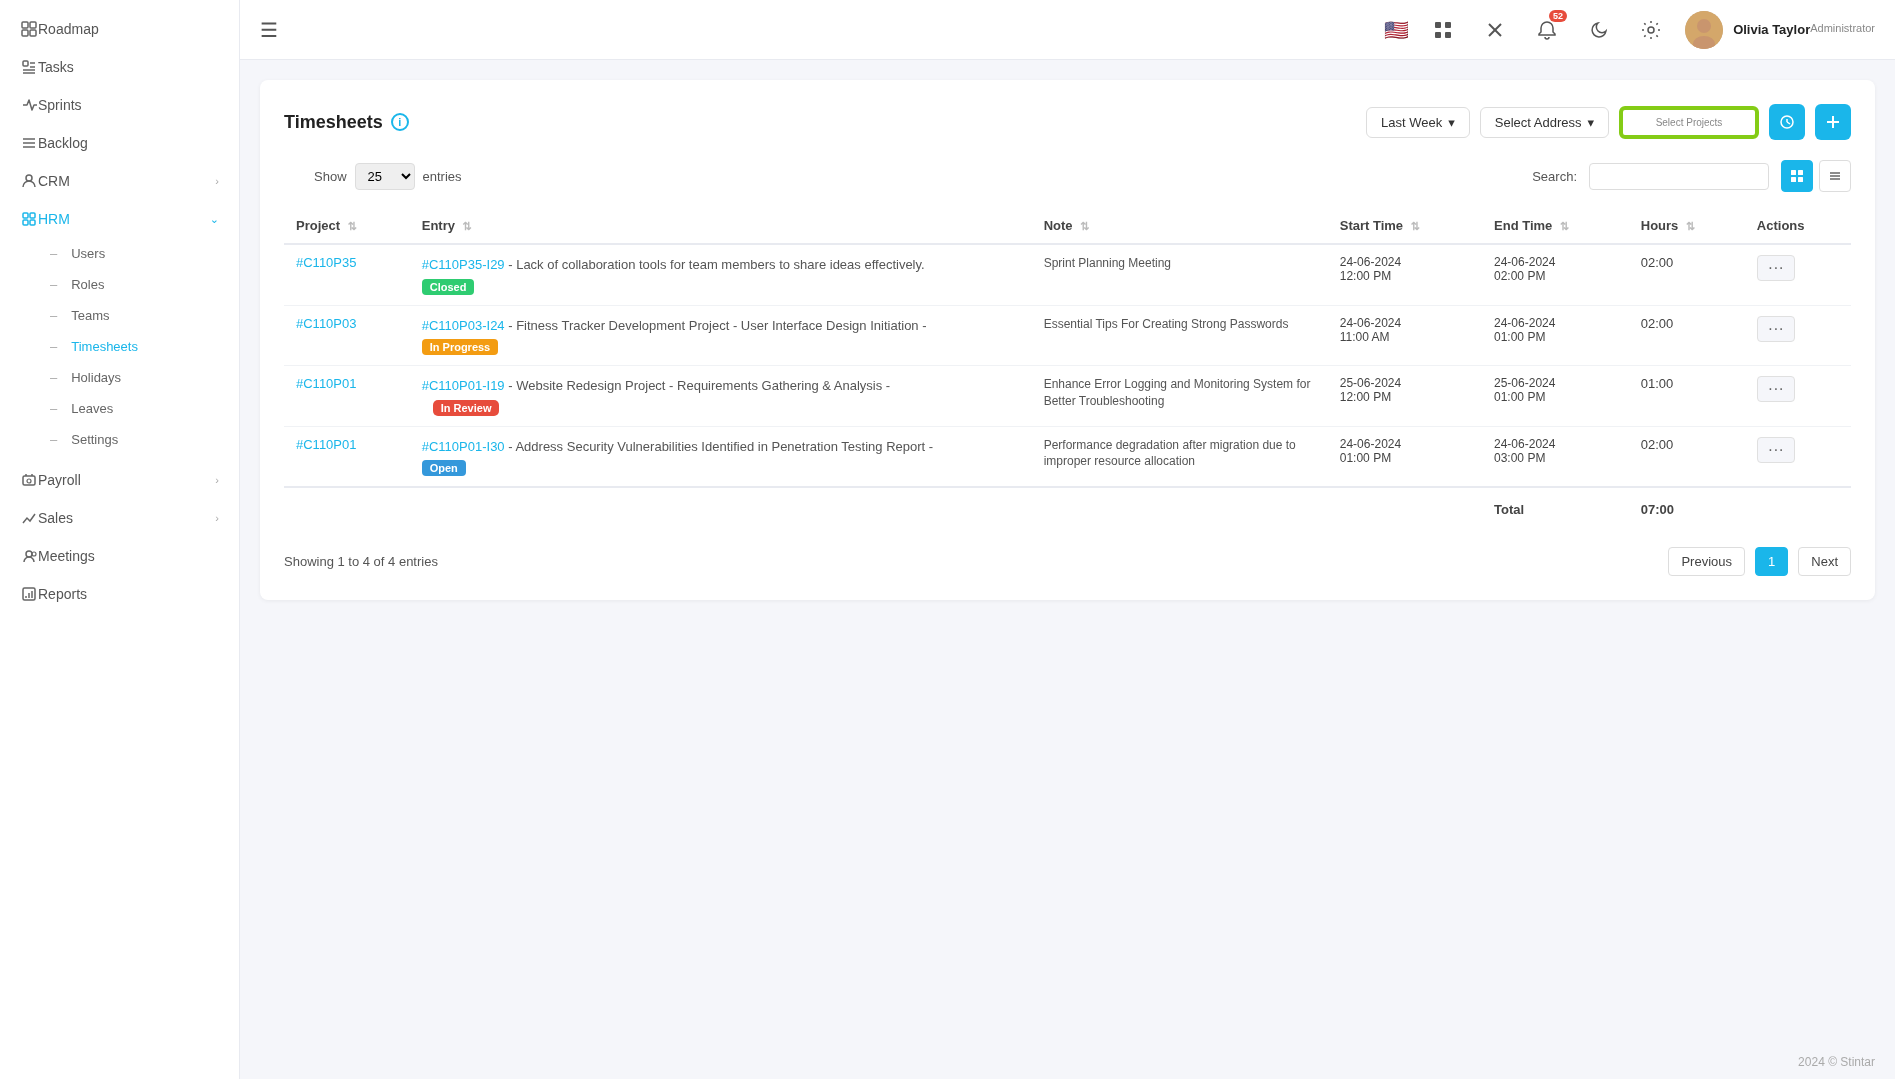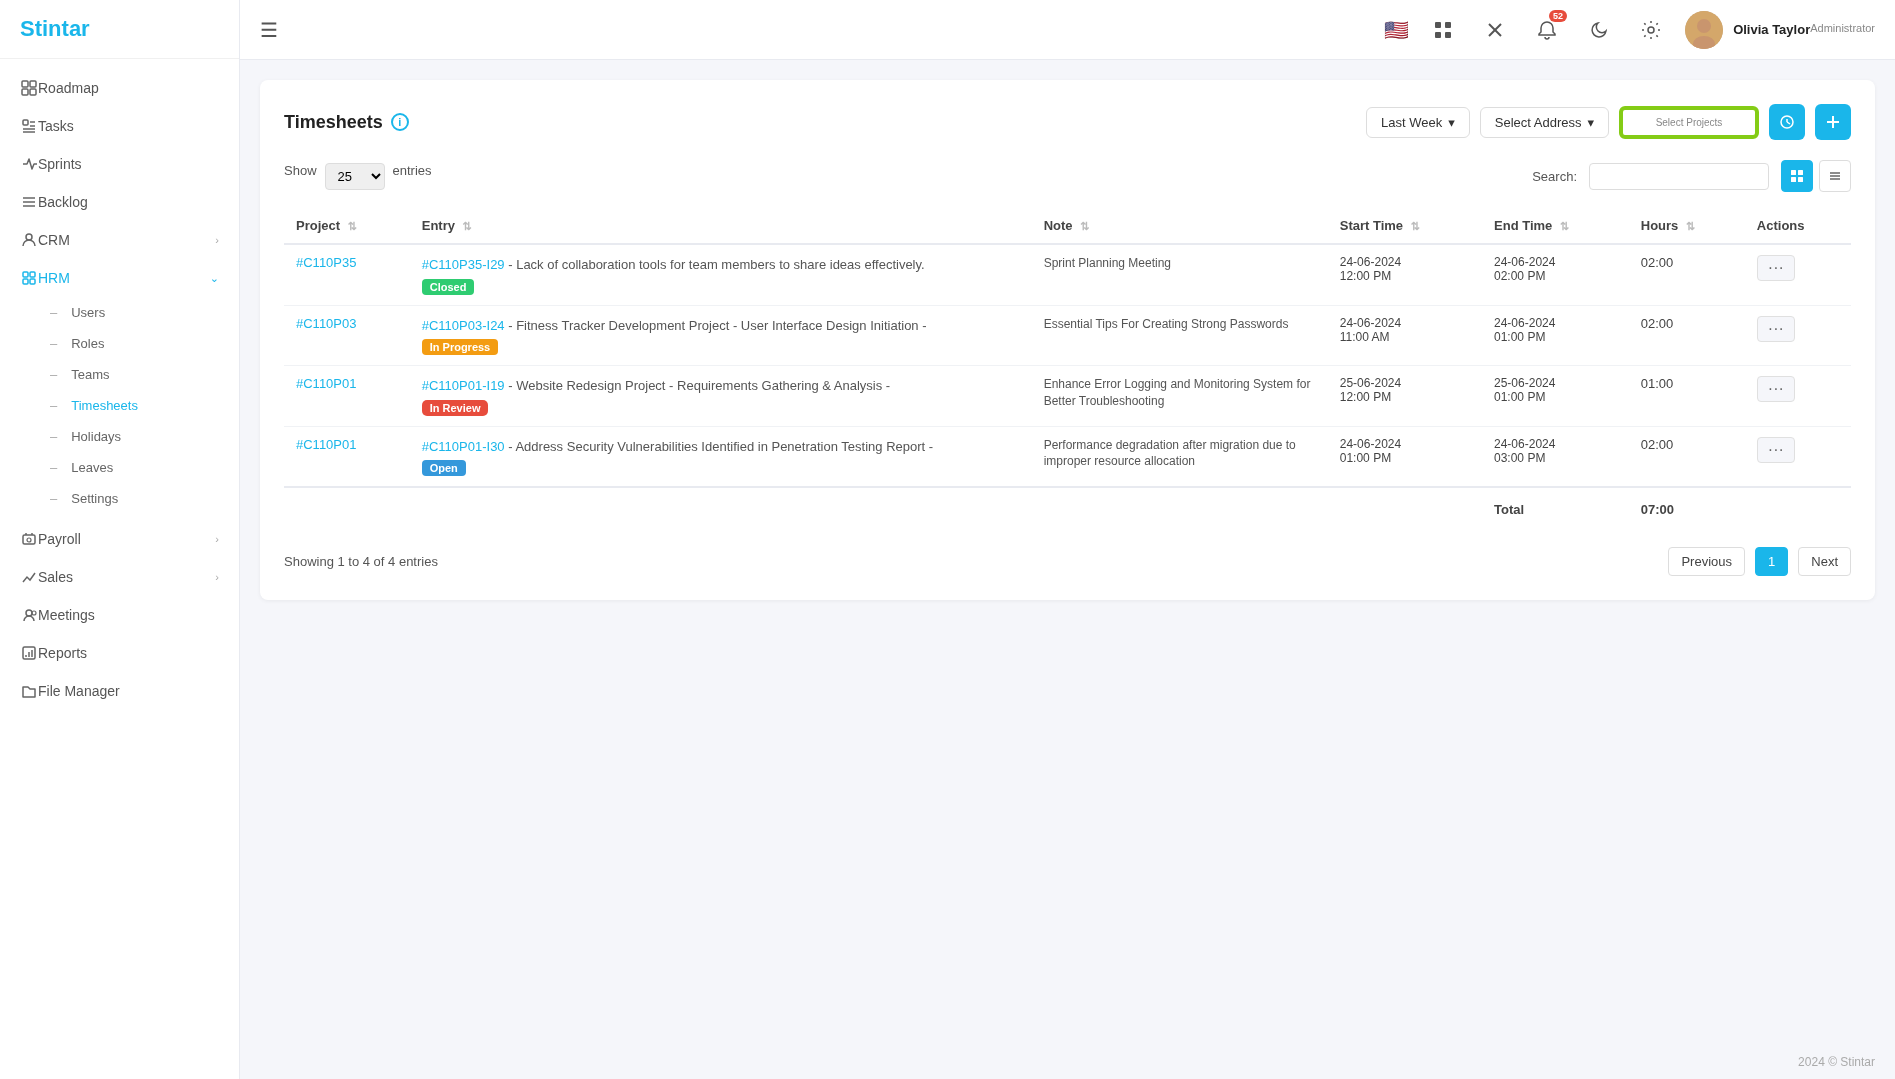"Stintar" div.sidebar-logo { html: <div> <span>Stintar</span> </div> -> none }
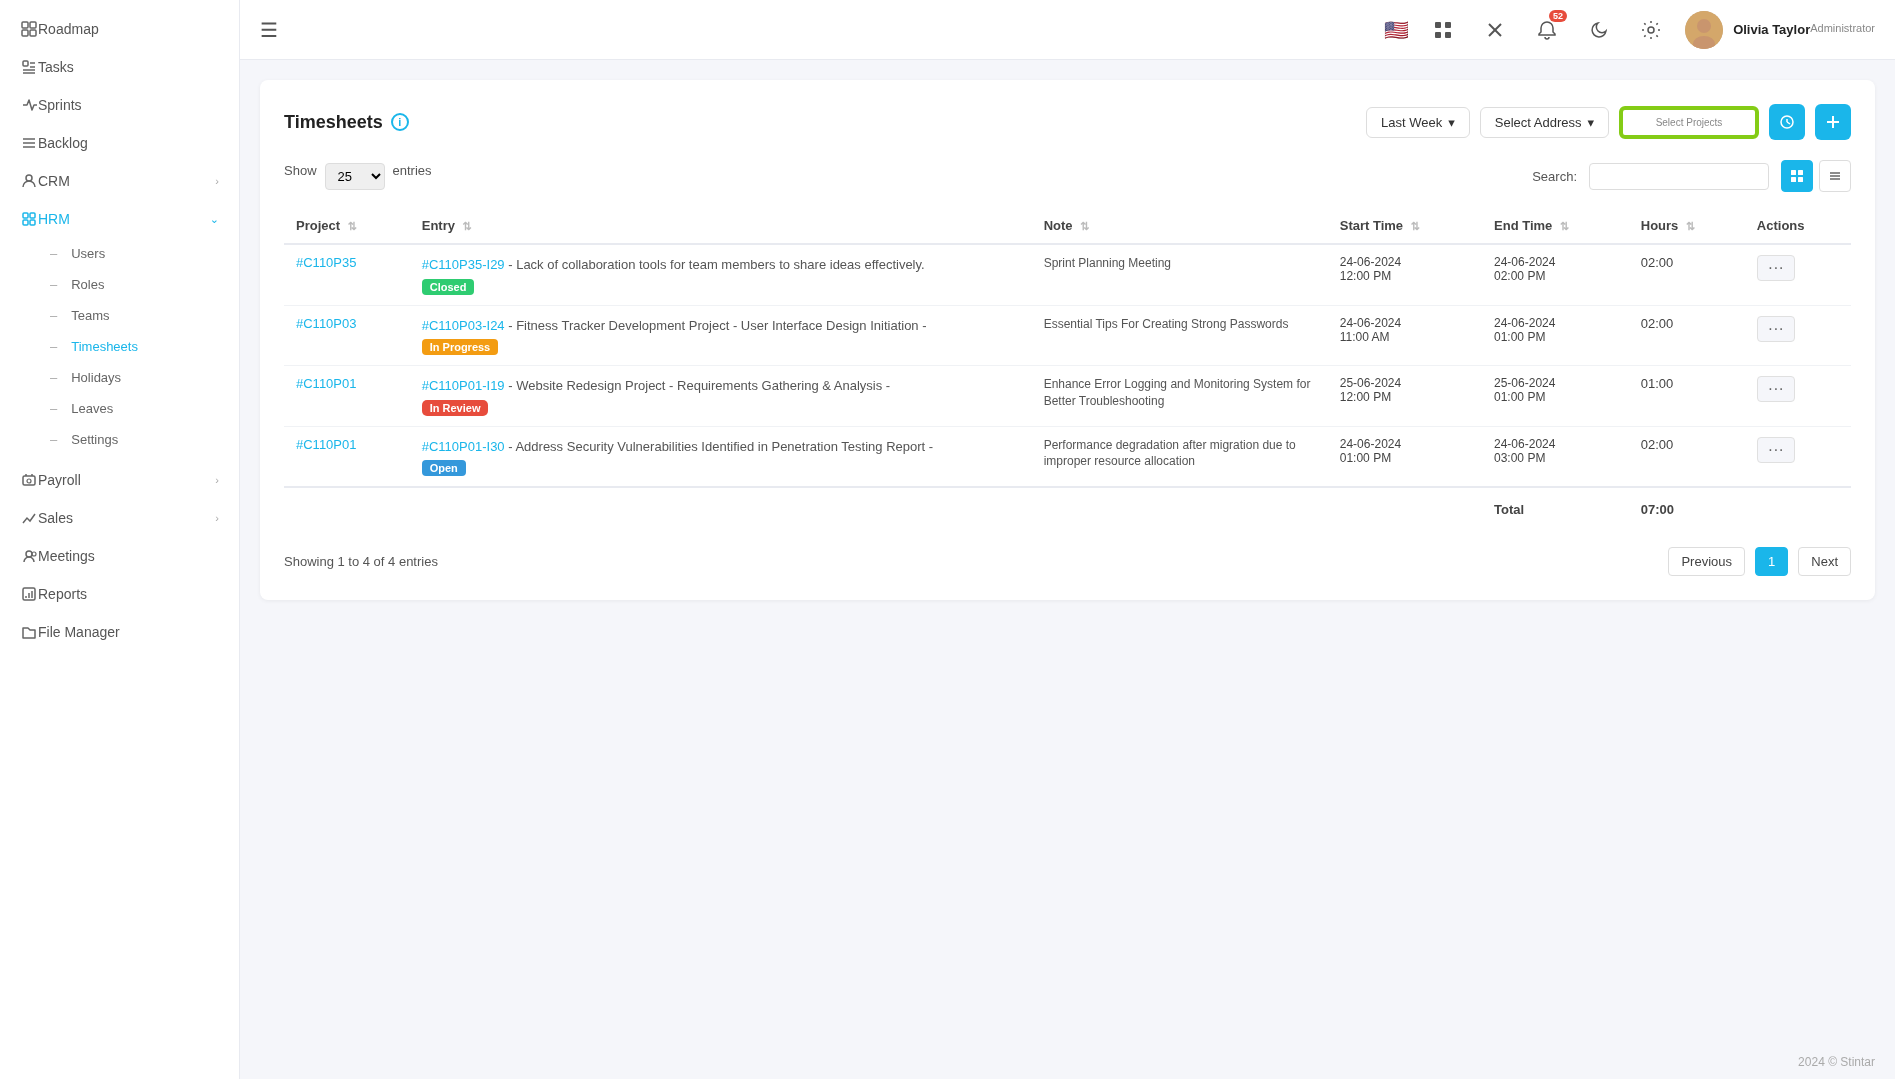"Show" .show-entries { align-items: none -> center; margin-left: none -> 30px }
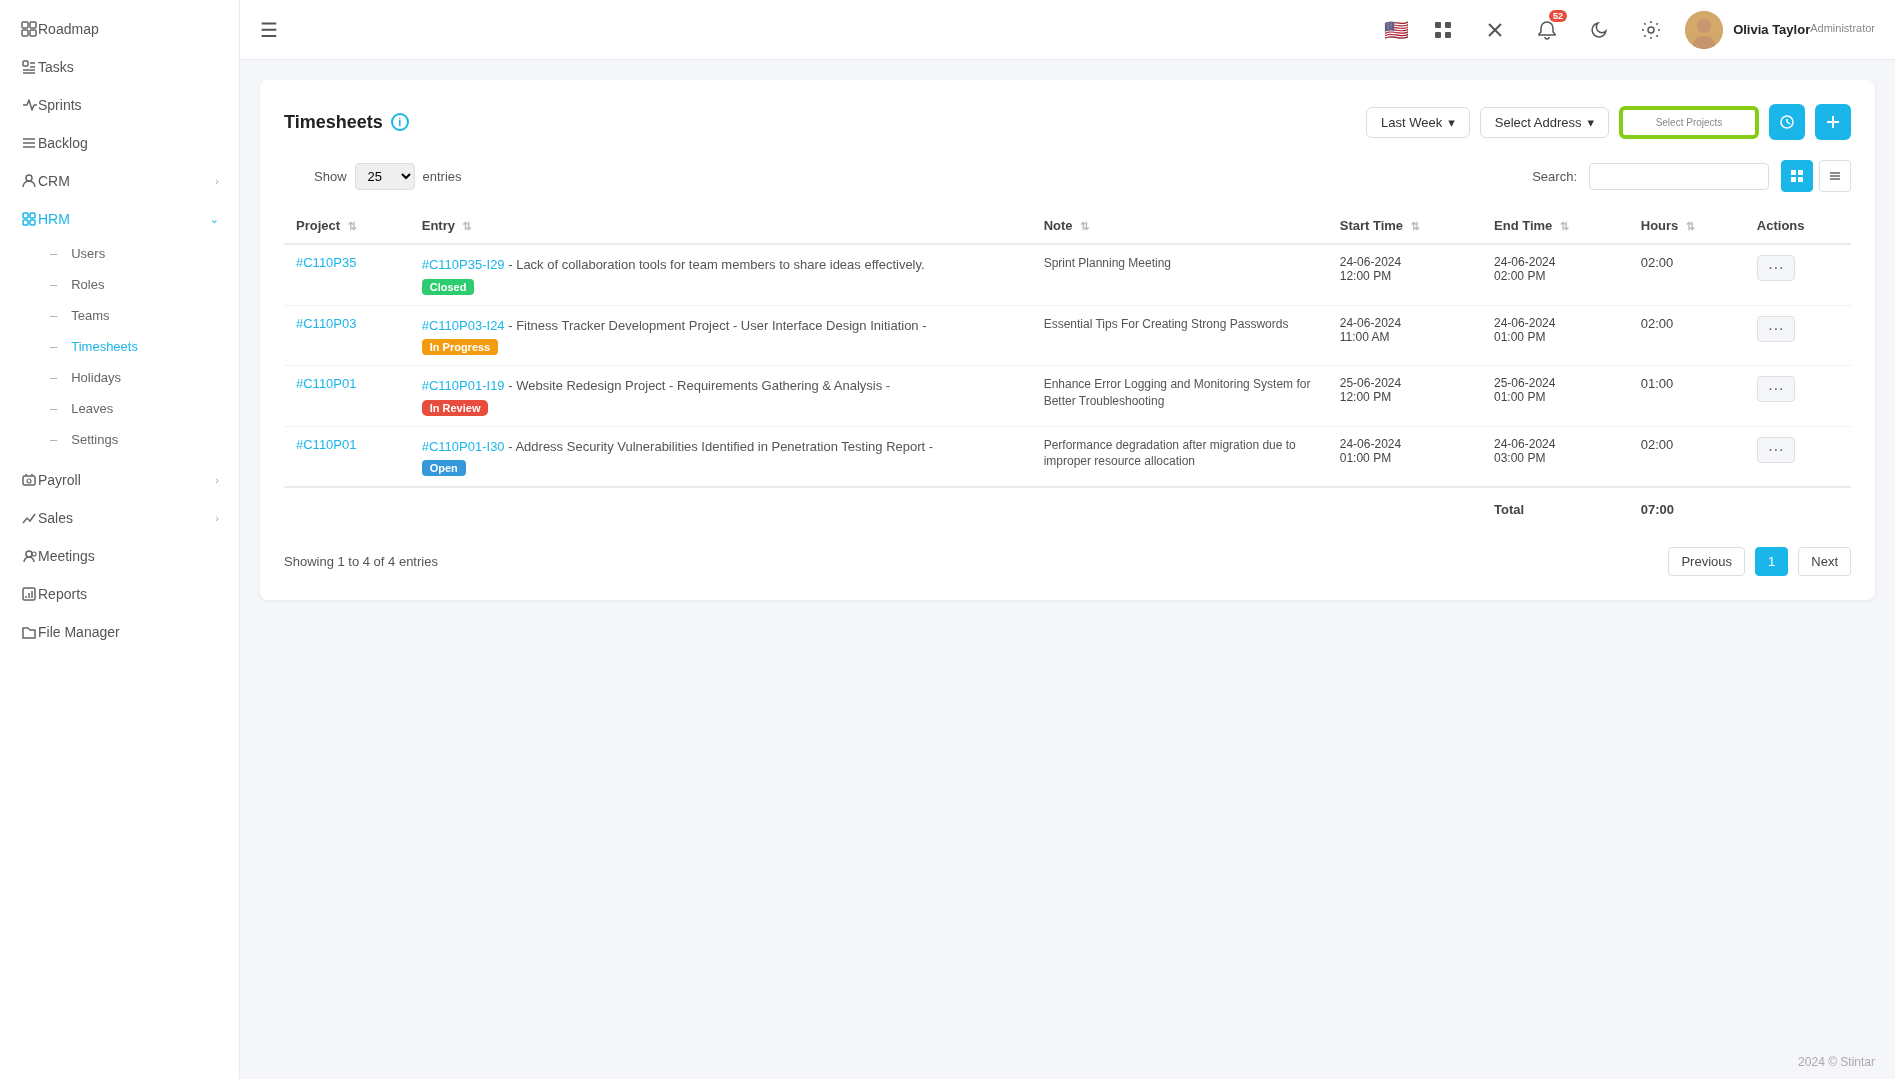"In Review" .badge-inreview { margin-left: none -> 11px }
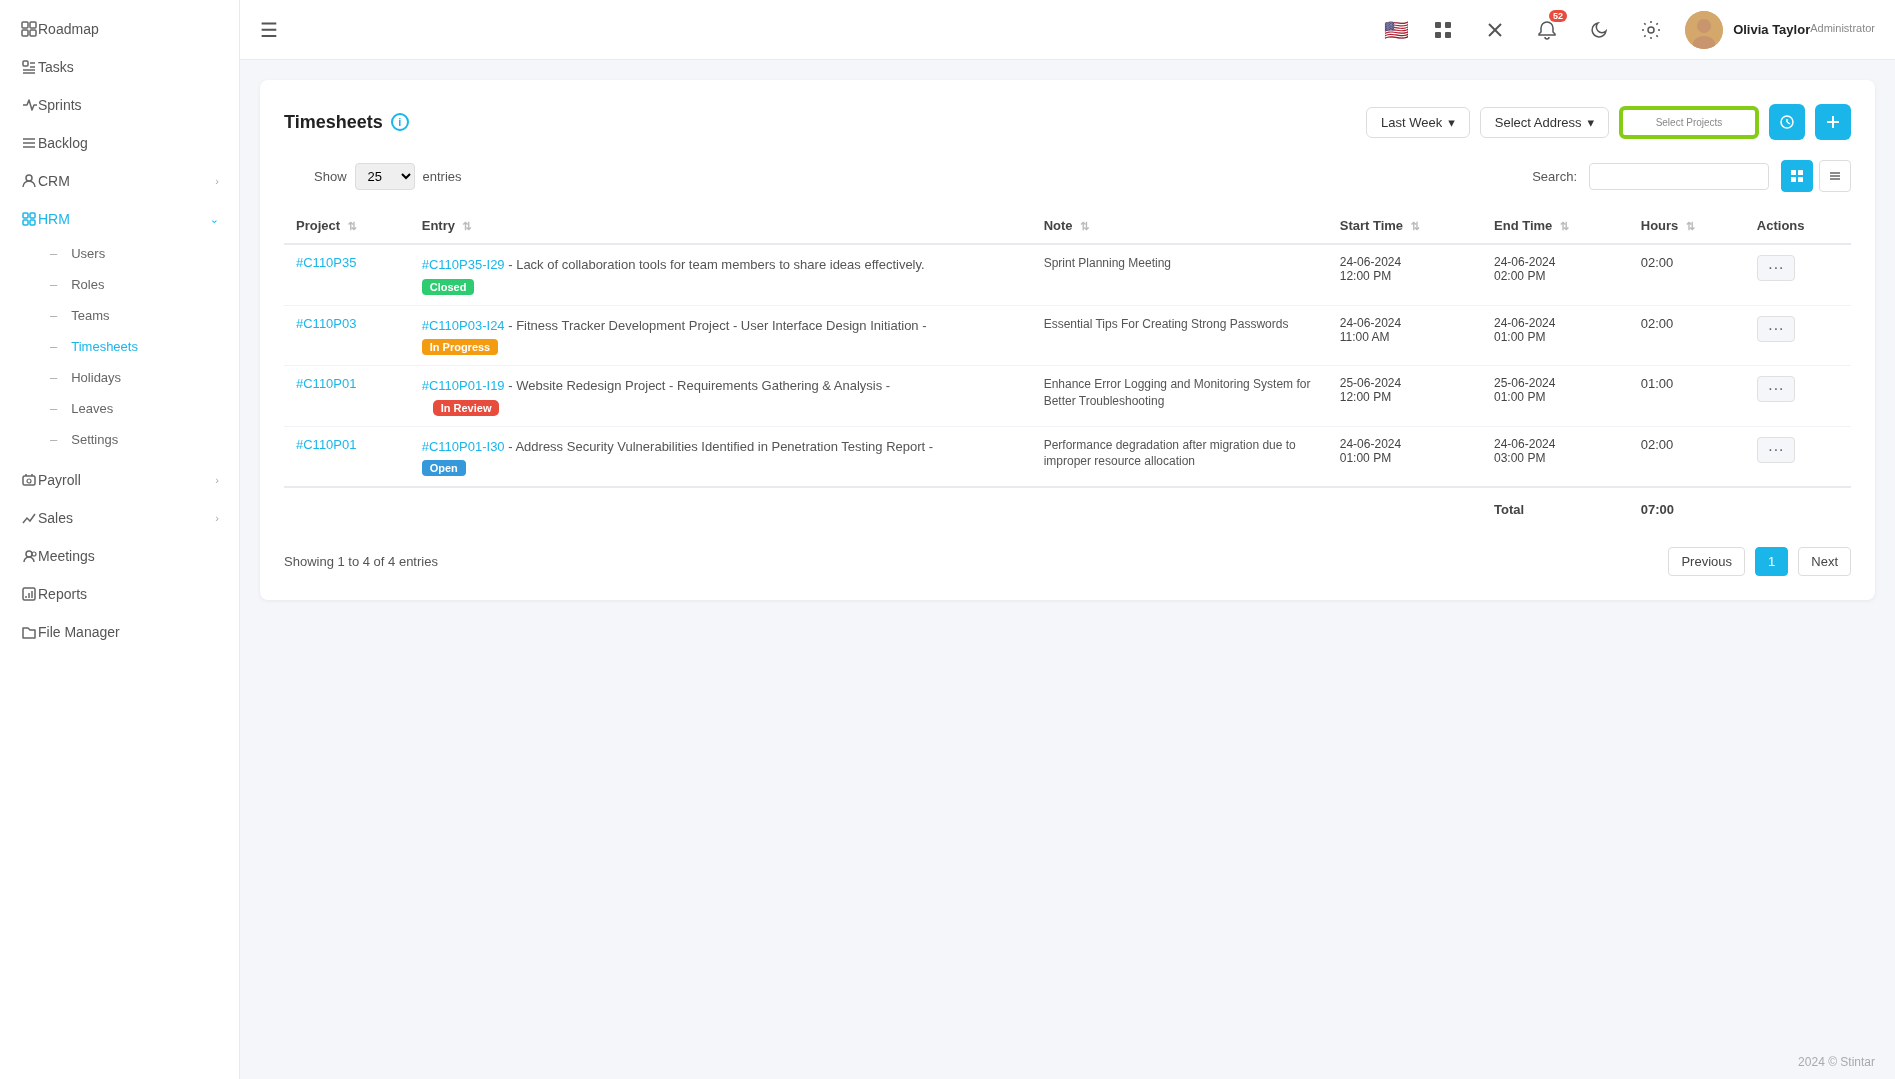"File Manager" div.nav-item { html: <div> <span> <svg> <path></path> </svg> </span> <span>File Manager</span> </div> -> none }
